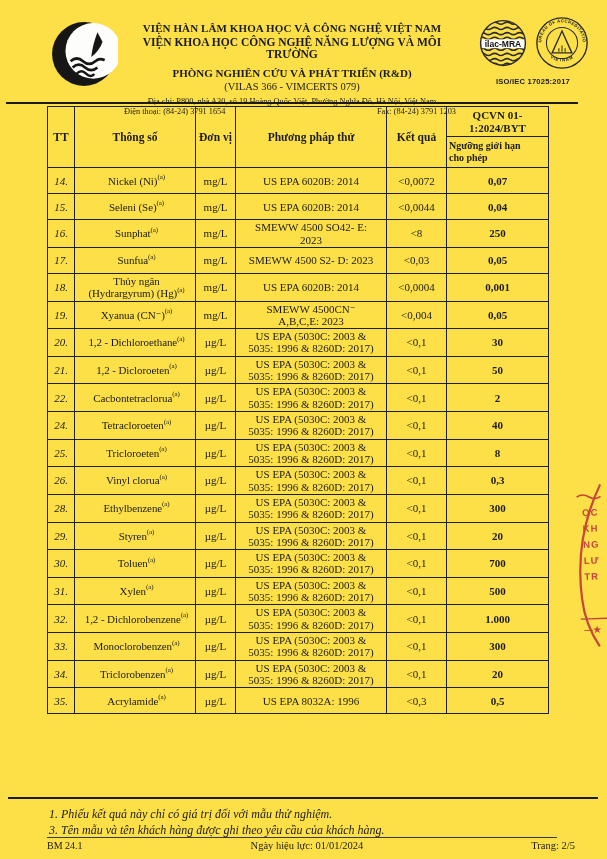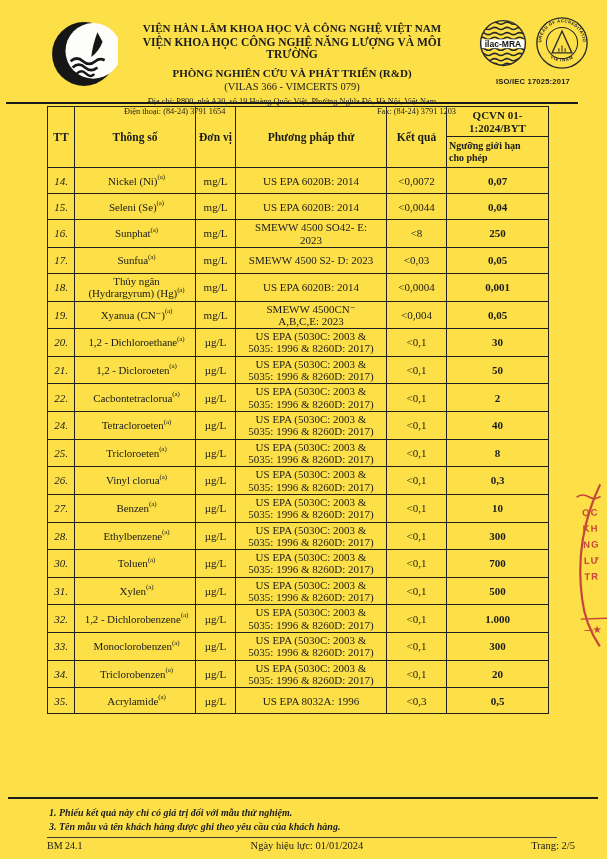"27." tr { html: <tr> <td>27.</td> <td><span>Benzen</span><sup>(a)</sup></td> <td>µg/L</td> <td>US EPA (5030C: 2003 &amp; 5035: 1996 &amp; 8260D: 2017)</td> <td>&lt;0,1</td> <td>10</td> </tr> -> none }
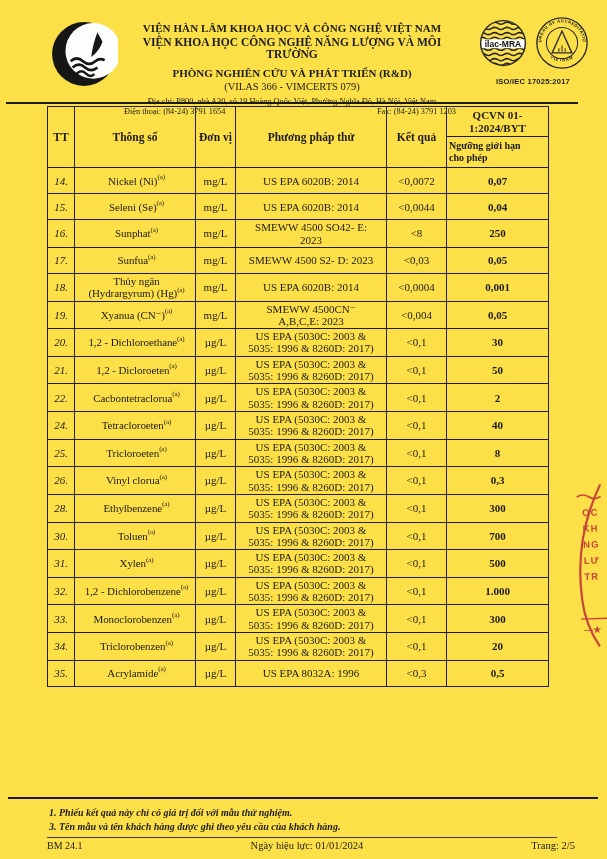"29." tr { html: none -> <tr> <td>29.</td> <td><span>Styren</span><sup>(a)</sup></td> <td>µg/L</td> <td>US EPA (5030C: 2003 &amp; 5035: 1996 &amp; 8260D: 2017)</td> <td>&lt;0,1</td> <td>20</td> </tr> }
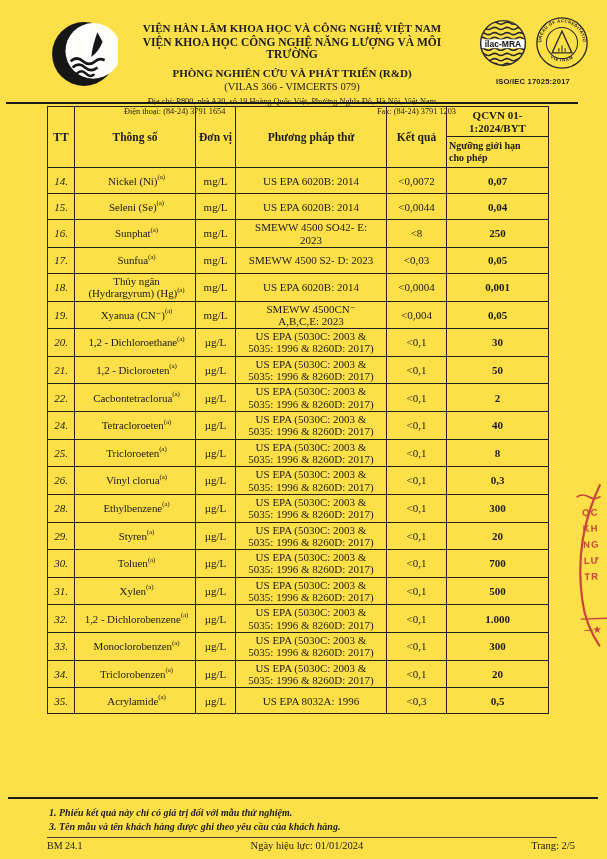"1. Phiếu kết quả này" .footnotes { font-size: 10px -> 12px; font-weight: bold -> none }
